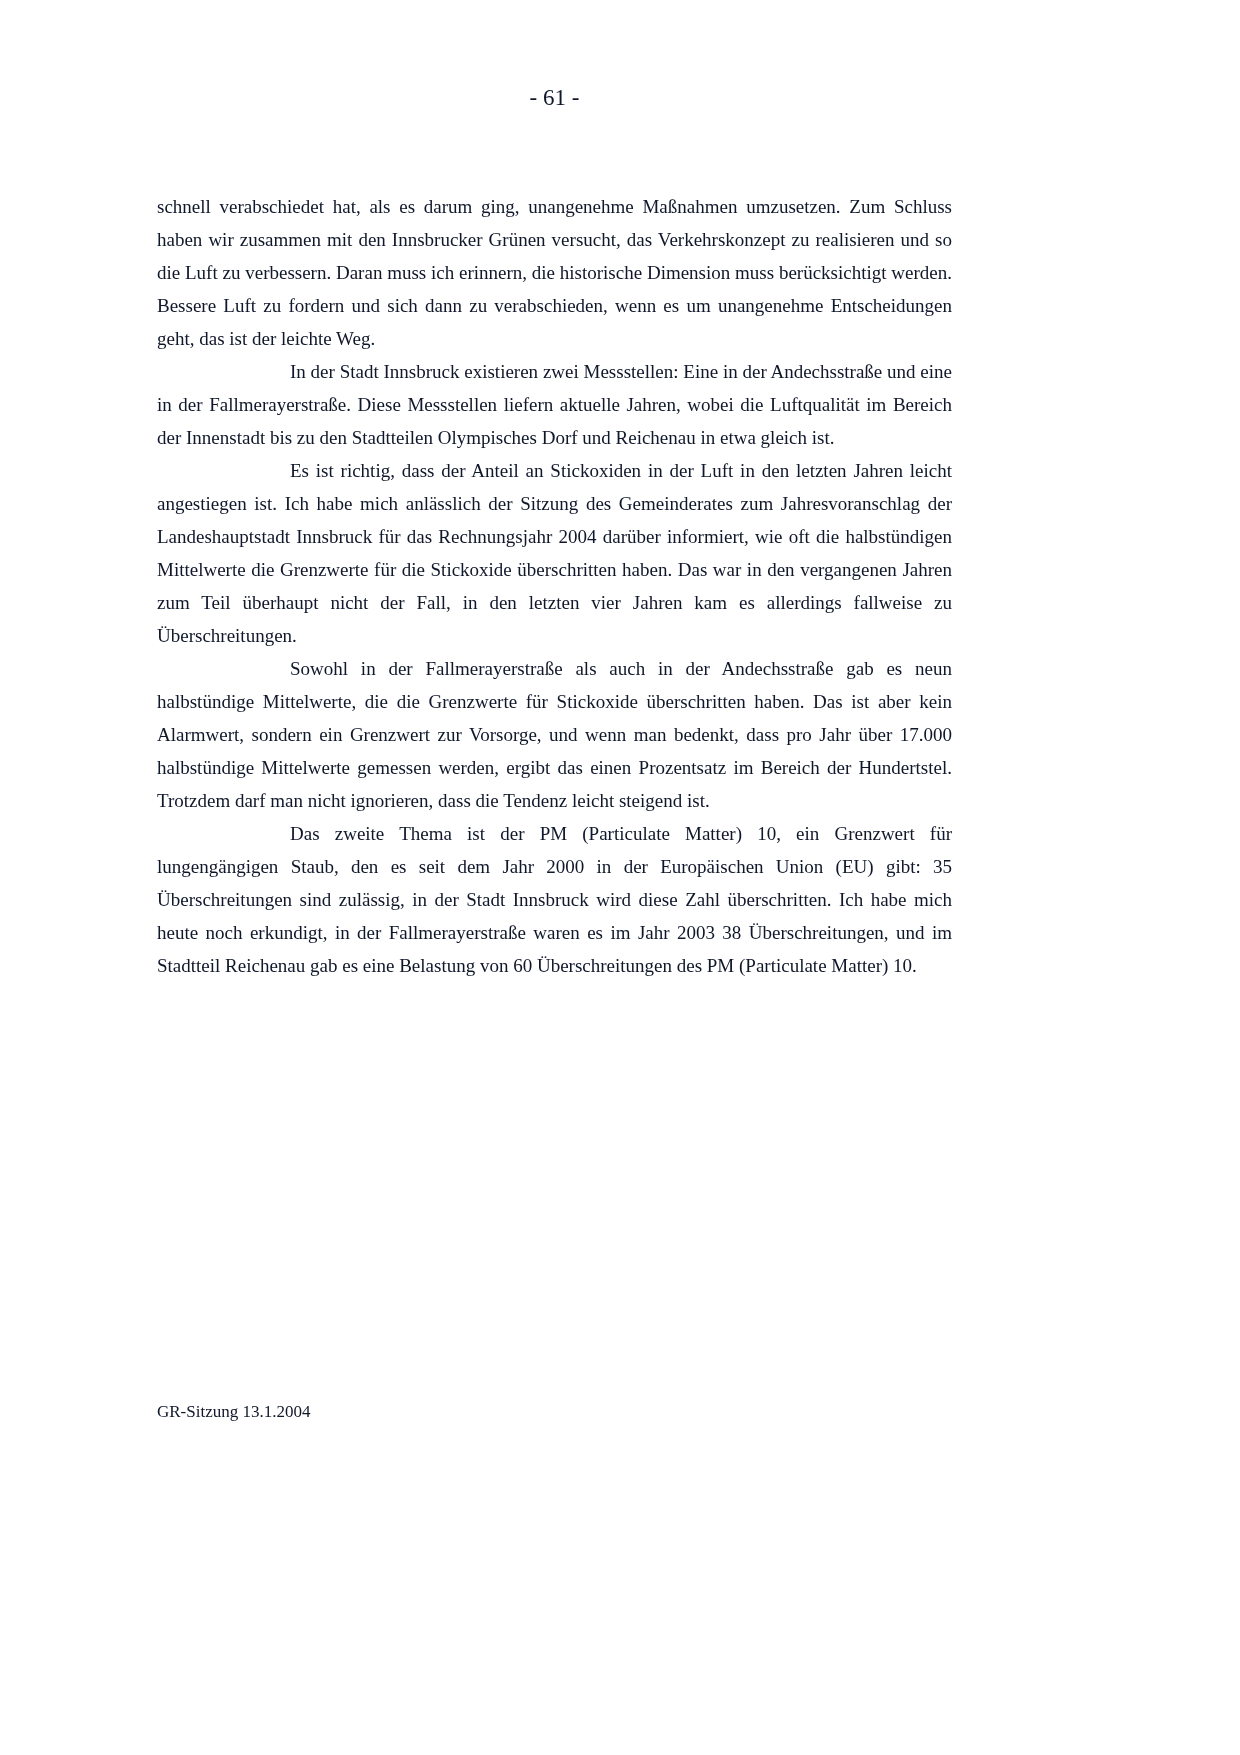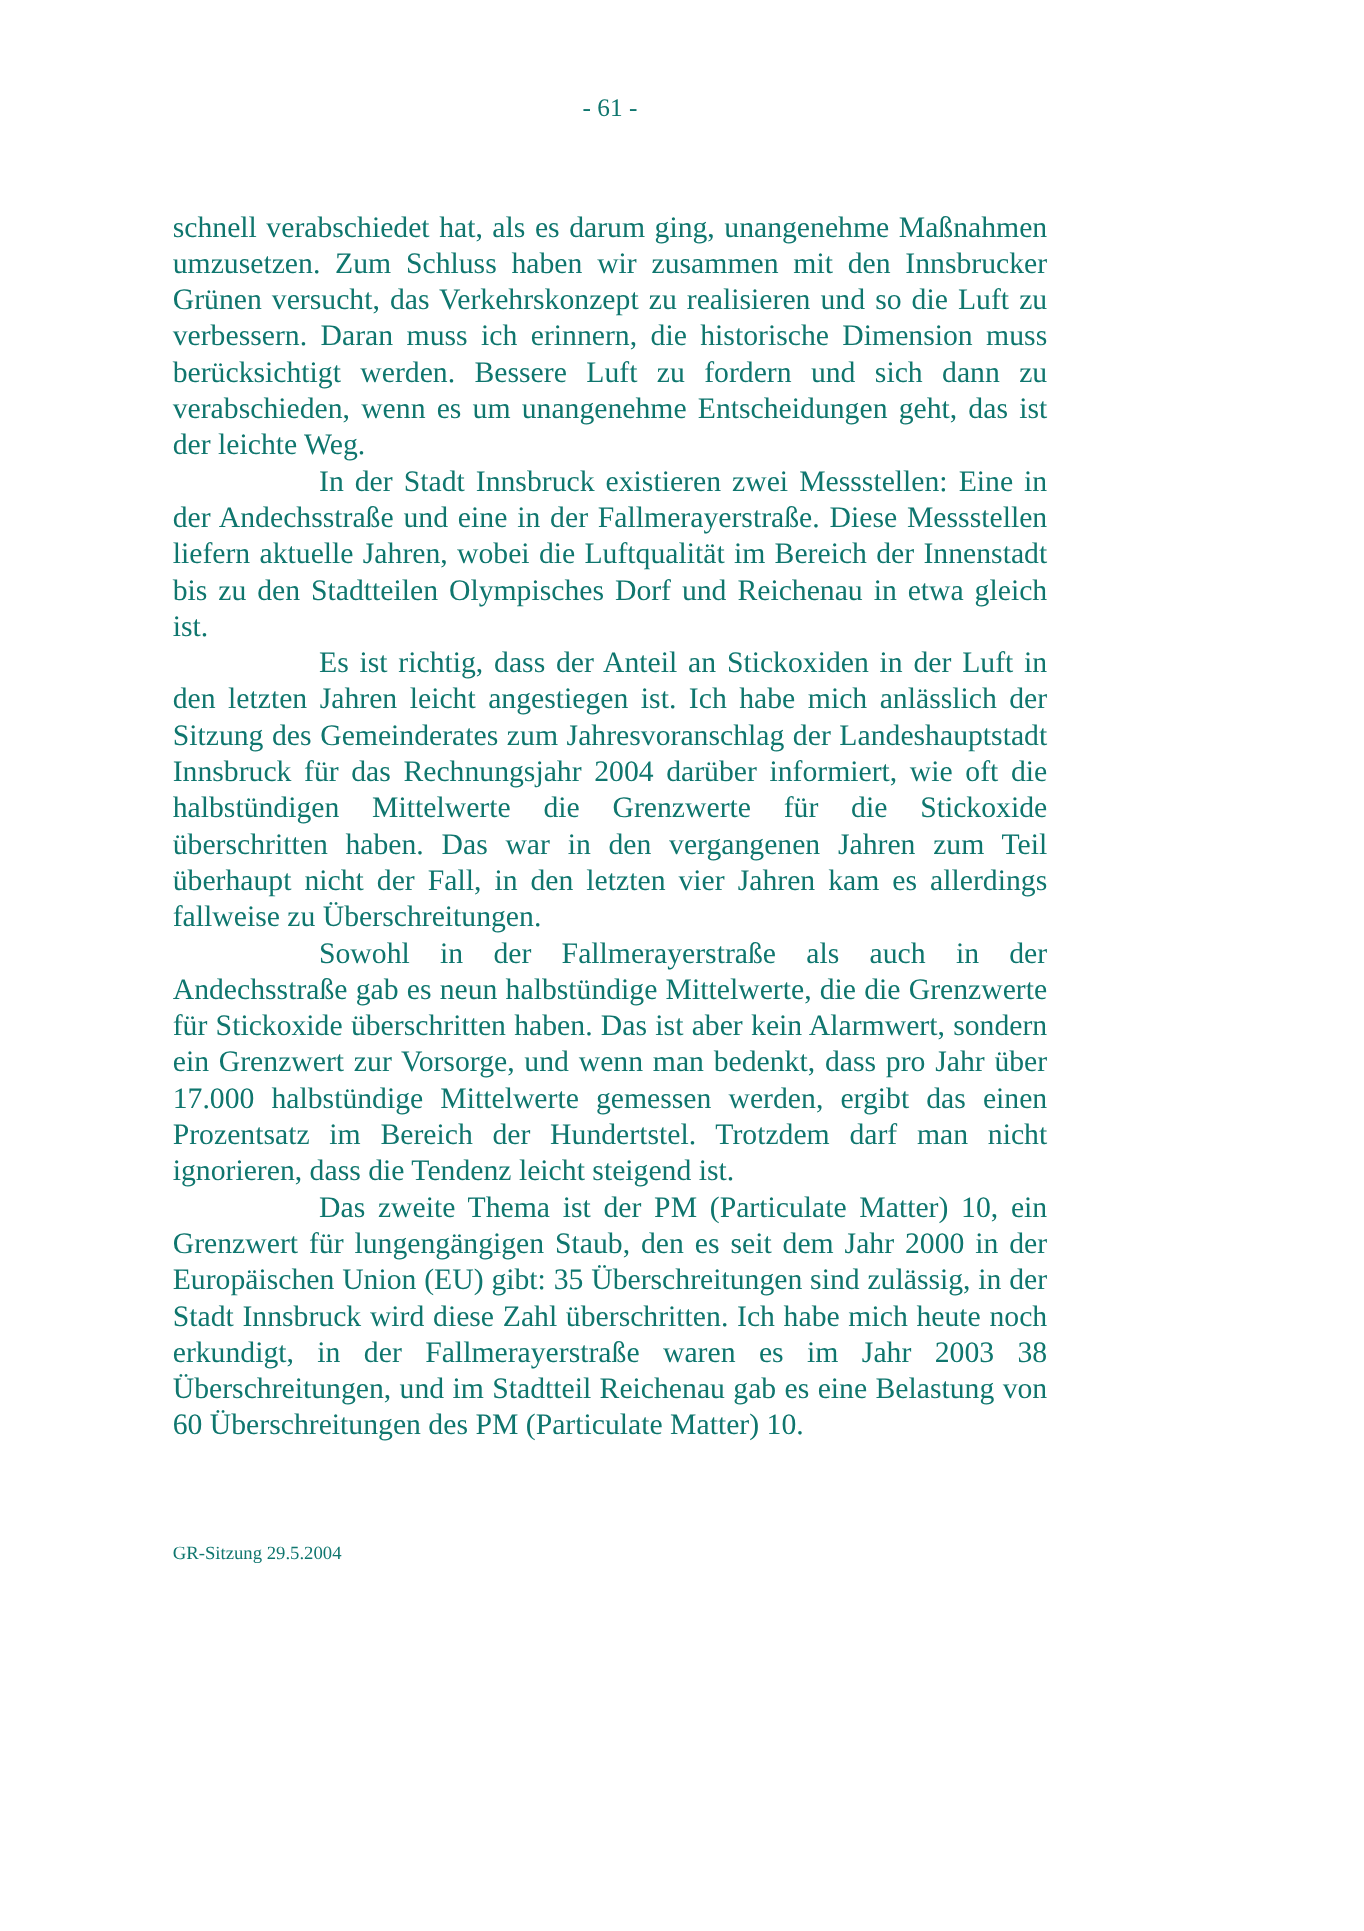"- 61 -" .page { color: #0f766e -> #0f172a }
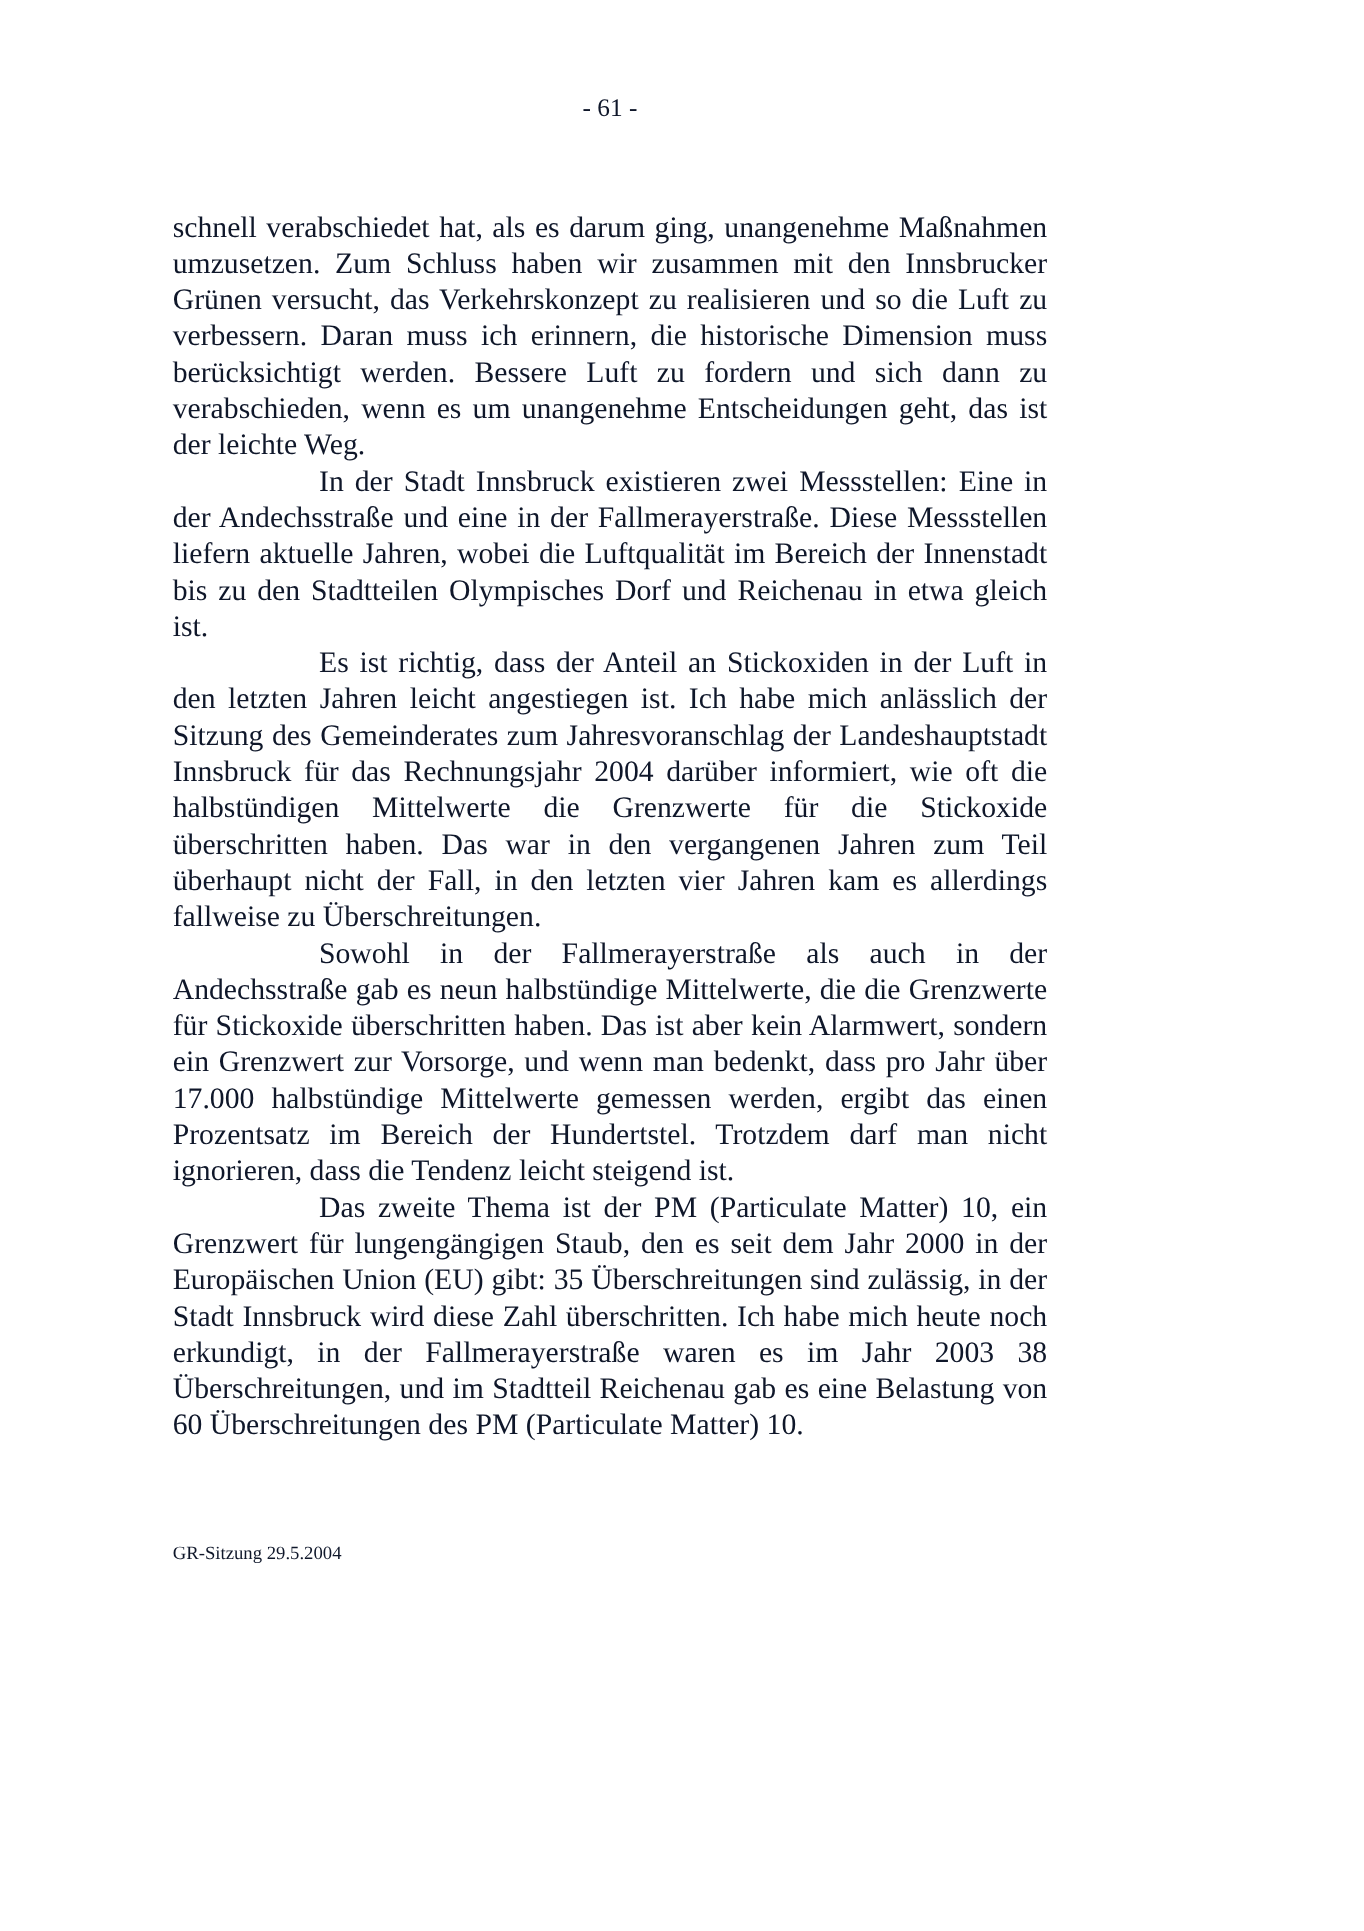"schnell verabschiedet hat, als es" .body-text { font-size: 27px -> 19px }
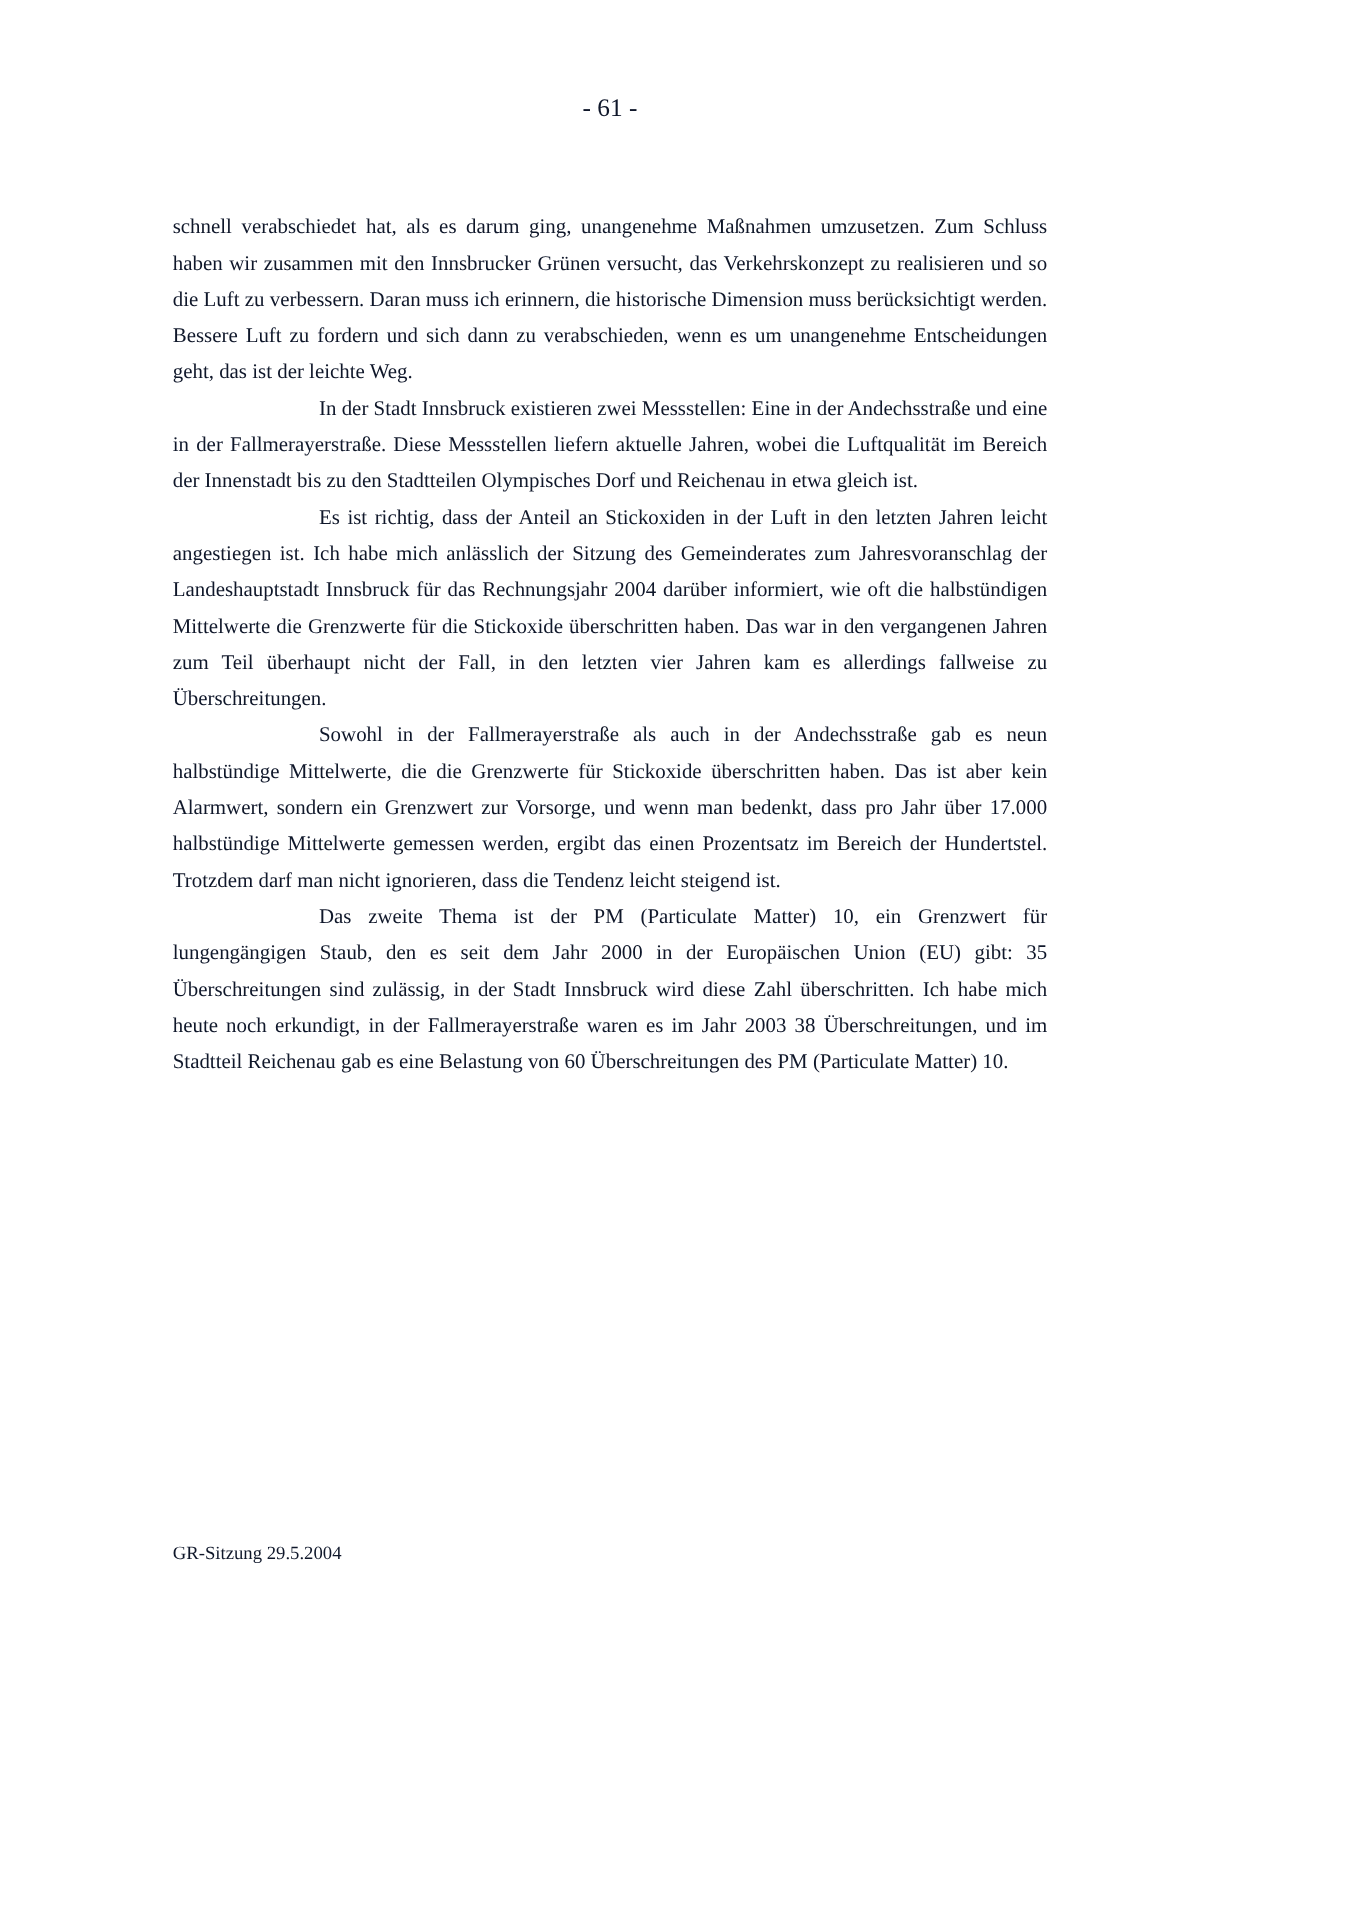"GR-Sitzung 29.5.2004" div.footer { text: 29.5.2004 -> 13.1.2004 }
